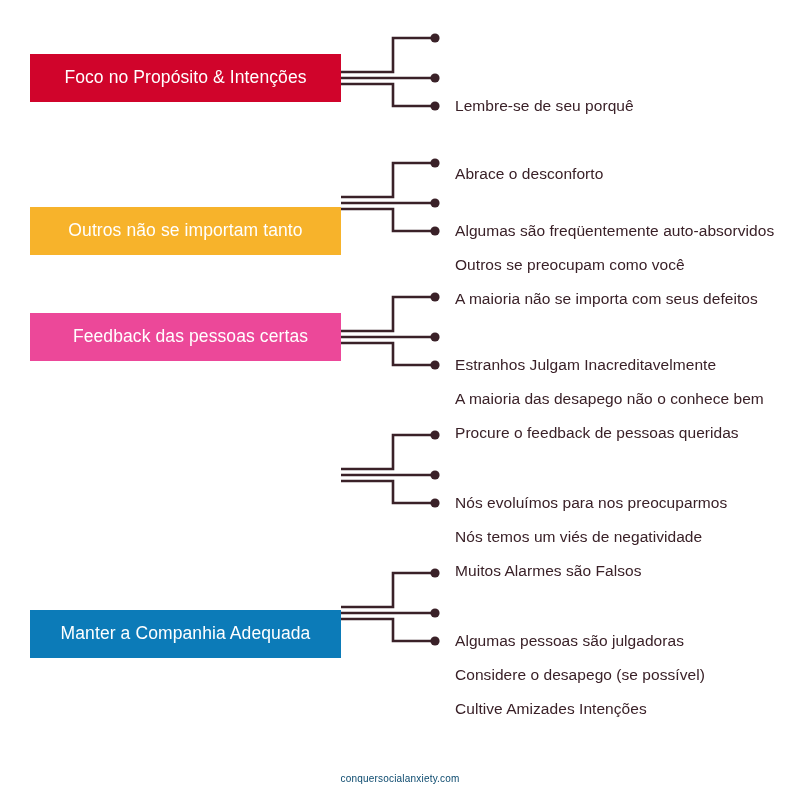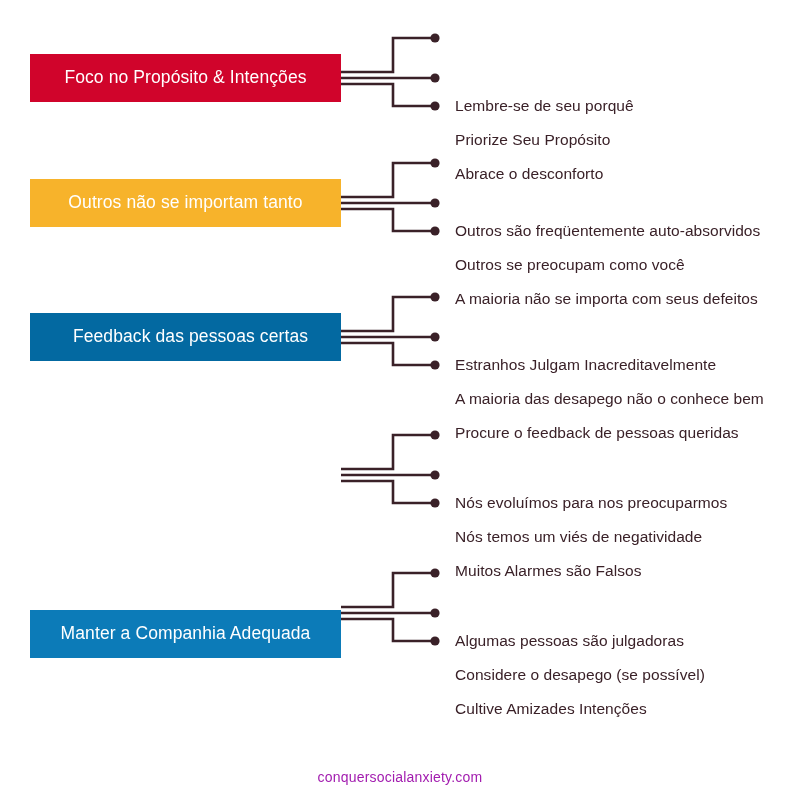"Priorize Seu Propósito" div.leaf { html: <div> <span>Priorize Seu Propósito</span> </div> -> none }
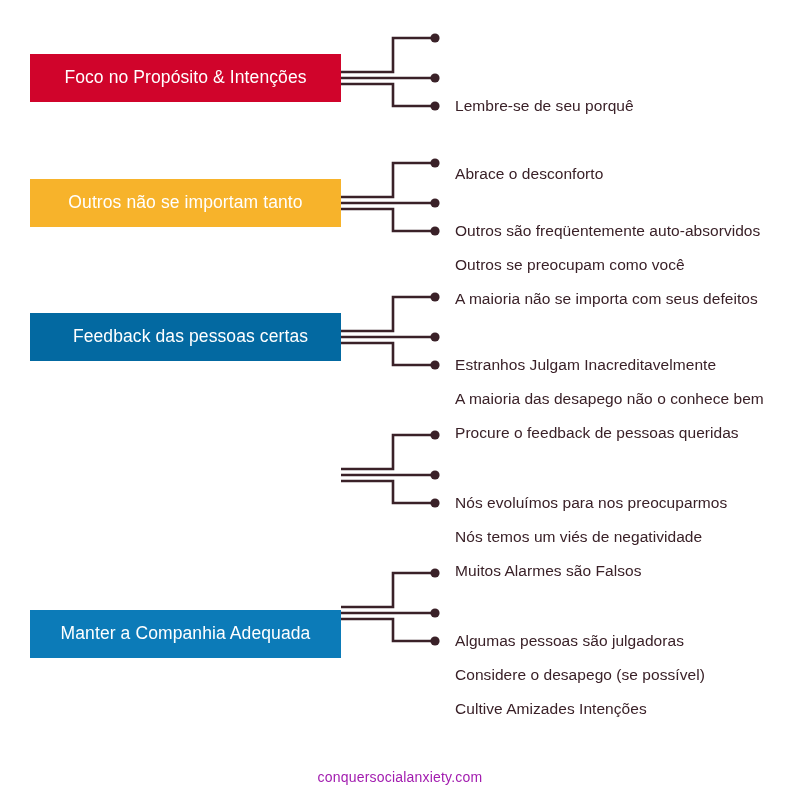"Outros não se importam tanto" div.cat-box { margin-top: none -> 28px }
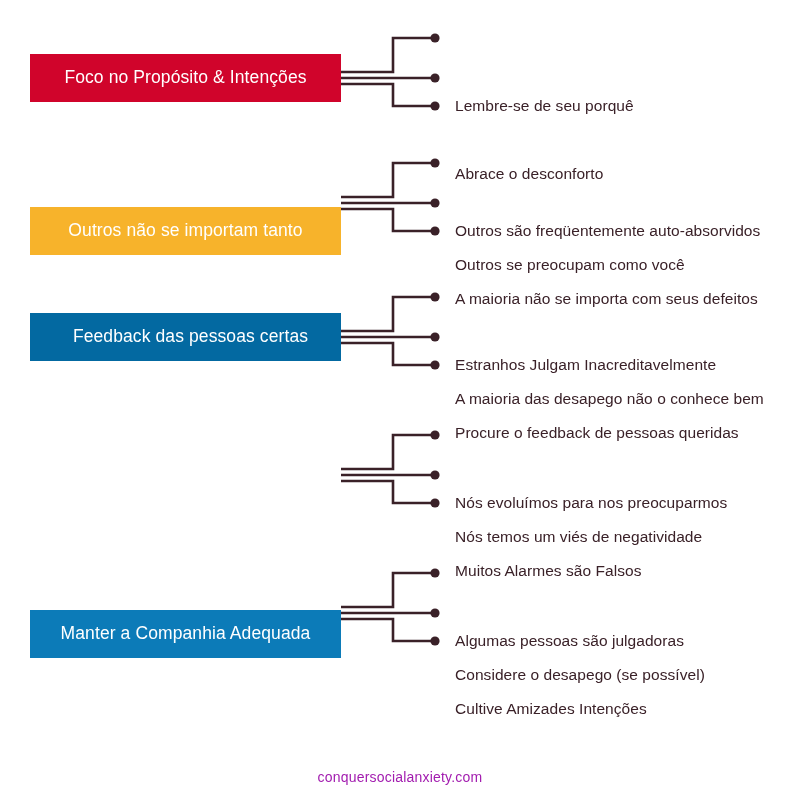"Outros são freqüentemente" span.leaf-label { text: Outros -> Algumas }
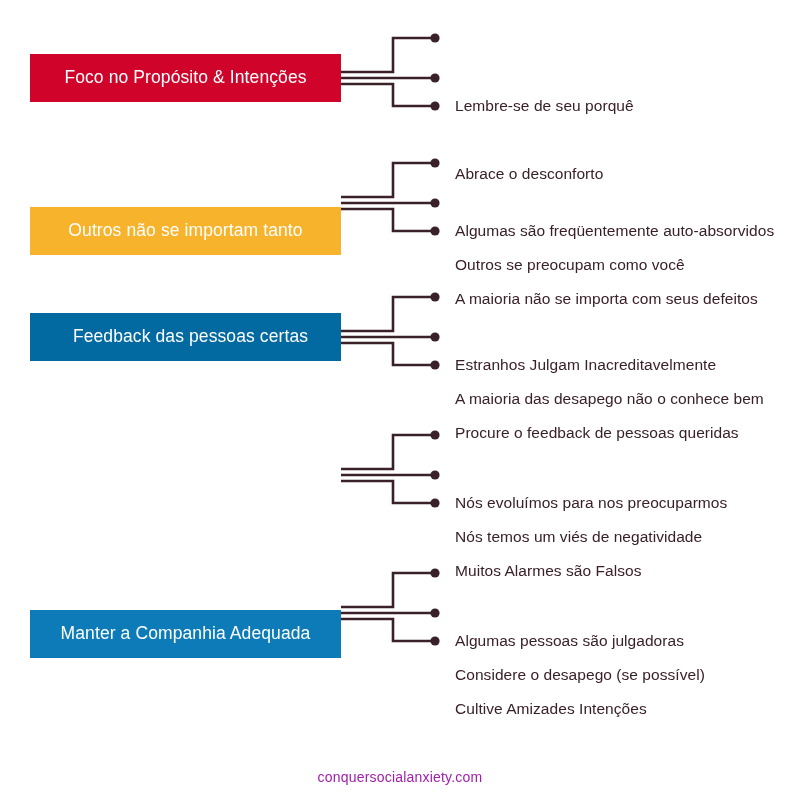"Feedback das pessoas certas" div.cat-box { background: #0369a1 -> #ec4899 }
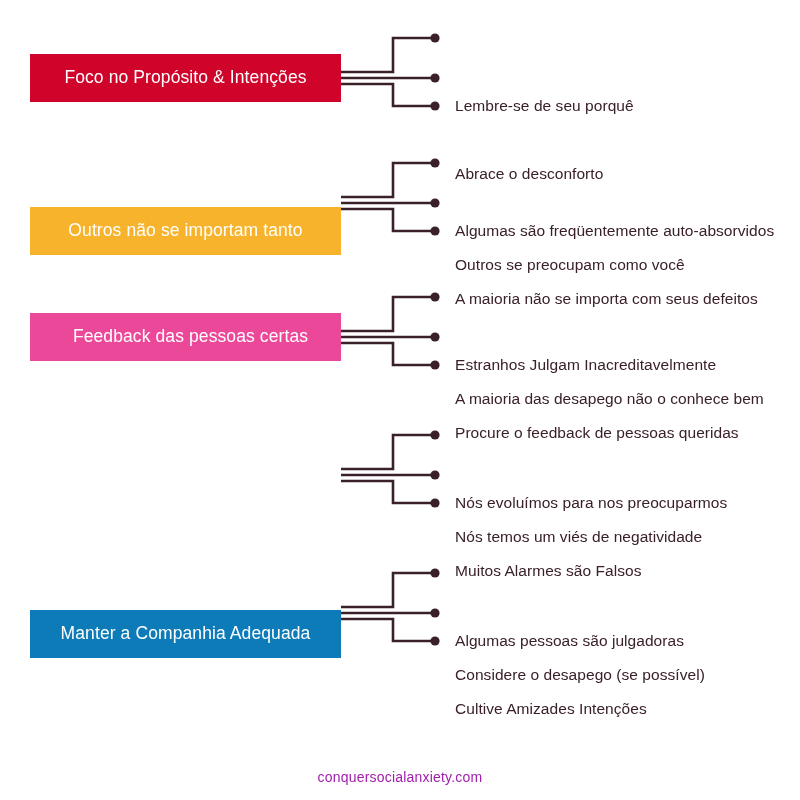"conquersocialanxiety.com" .footer-text { color: #a21caf -> #0c4a6e; font-size: 14px -> 10px }
